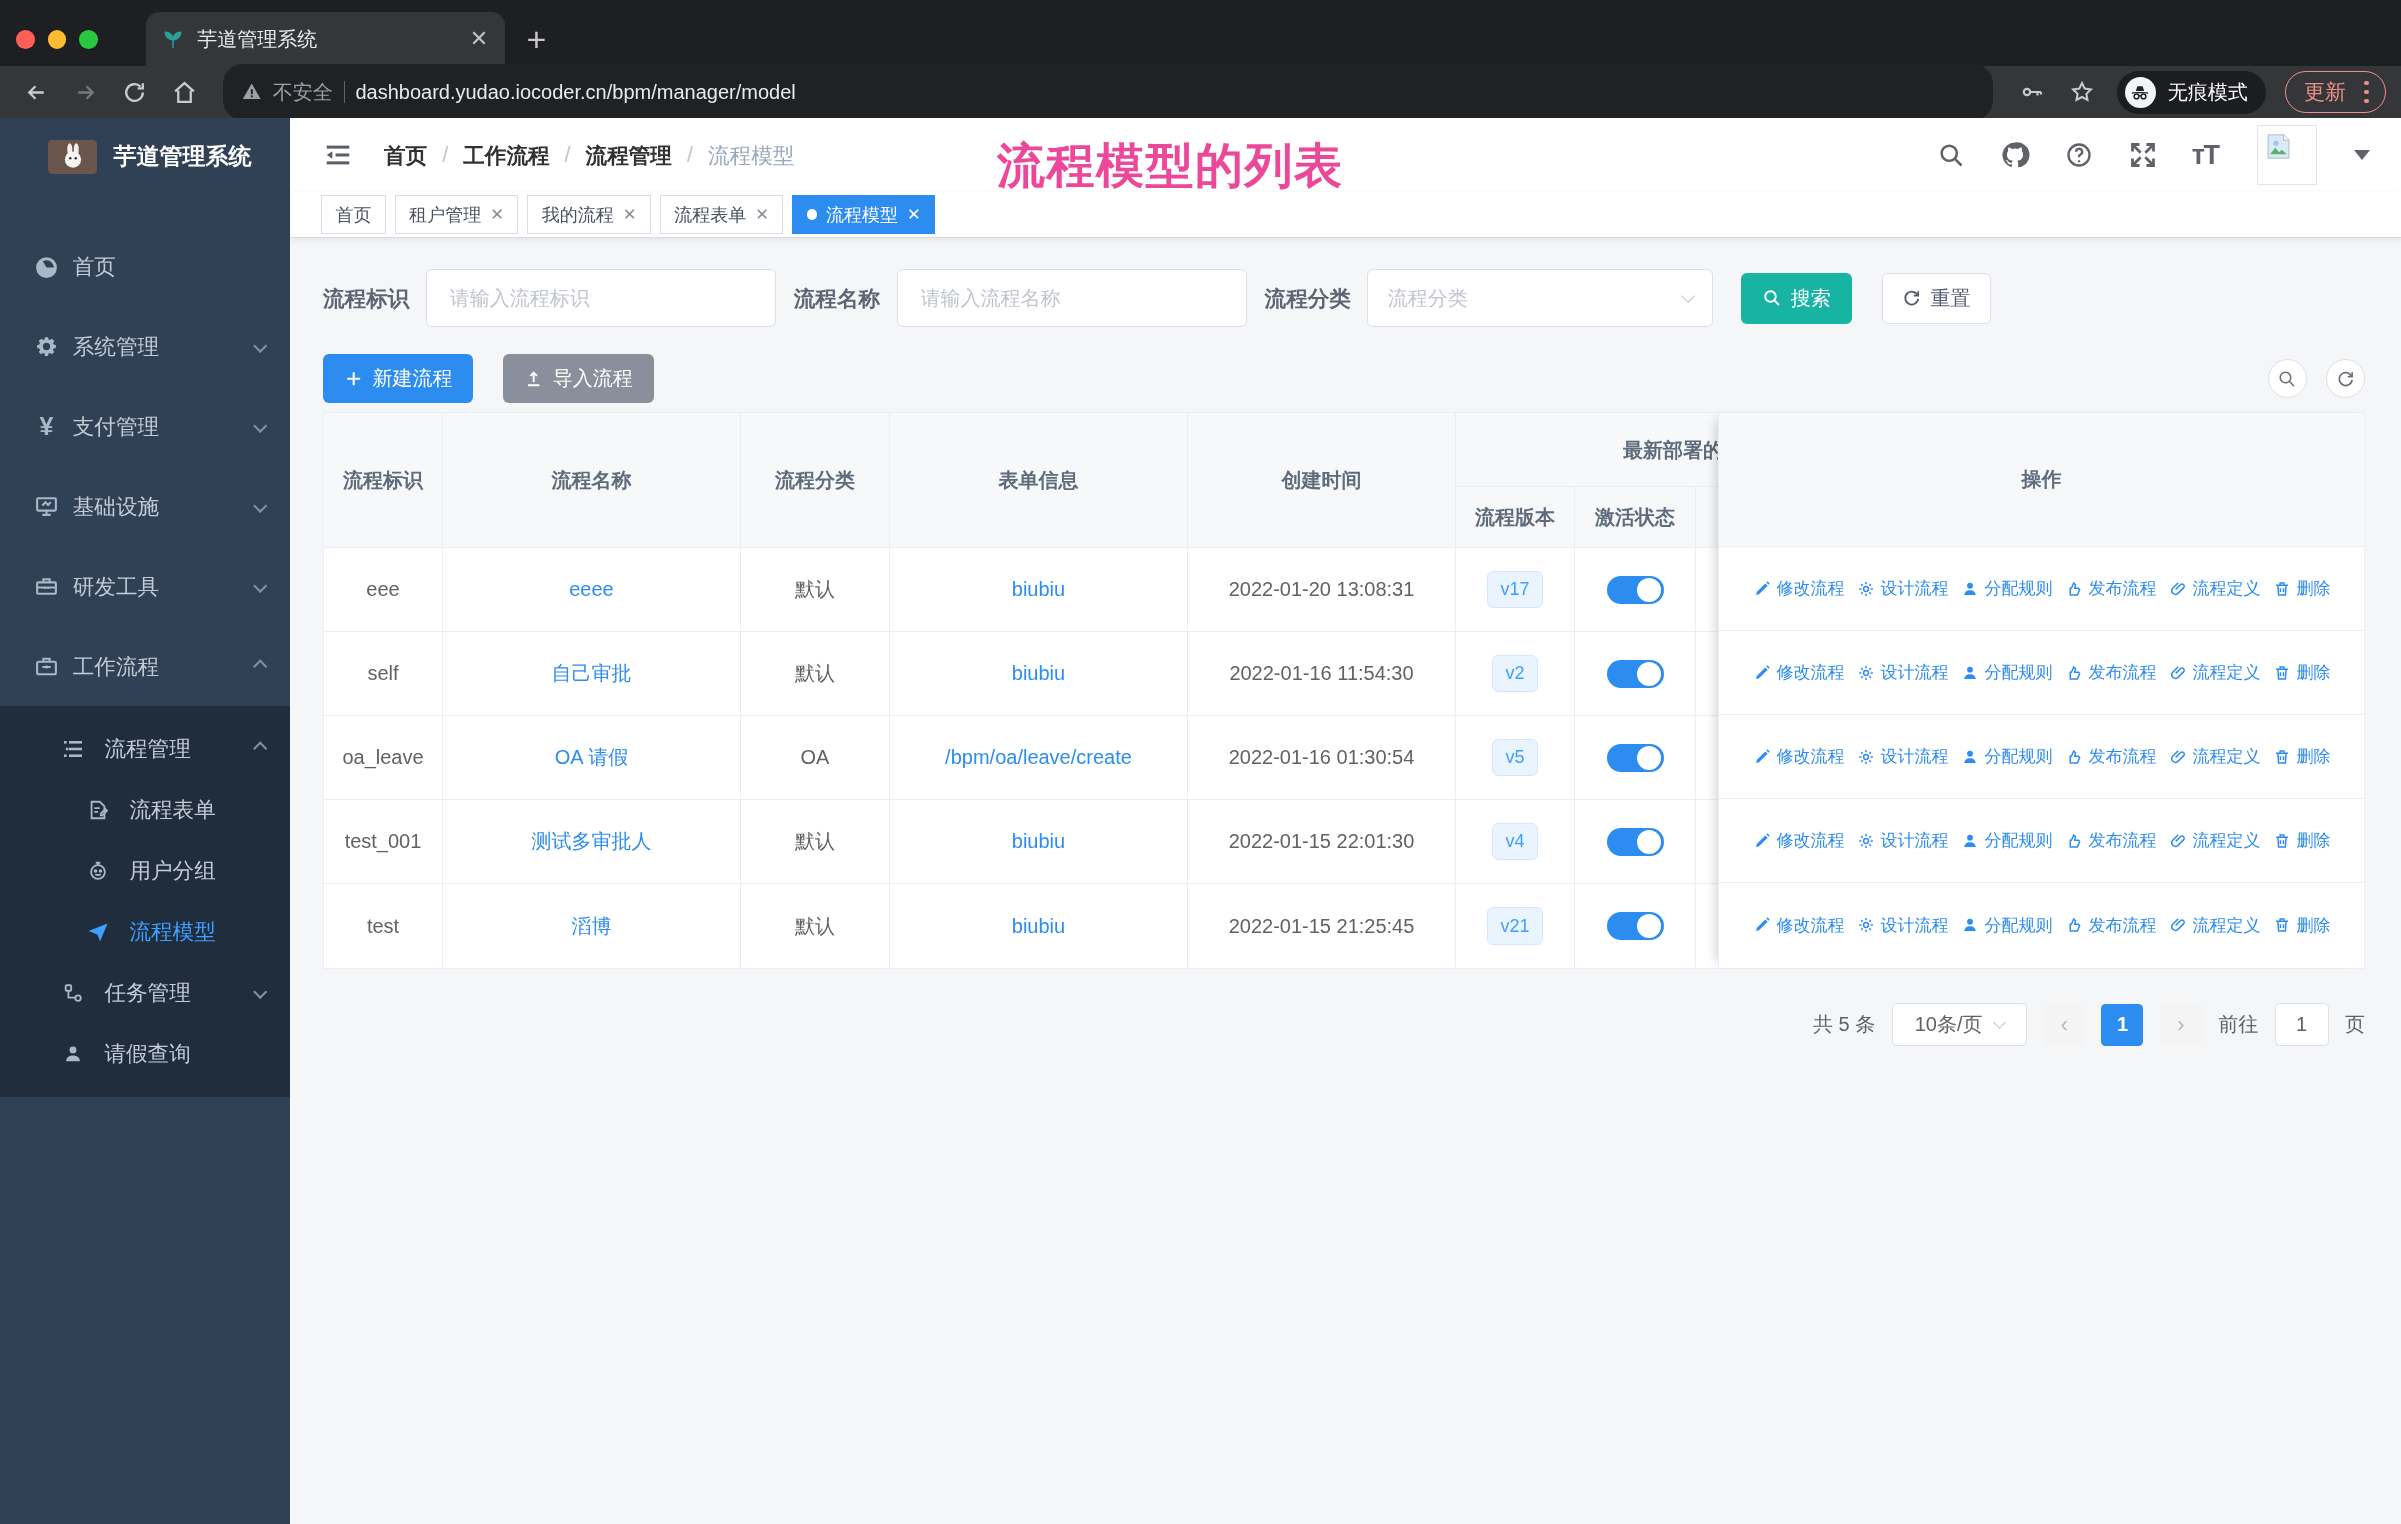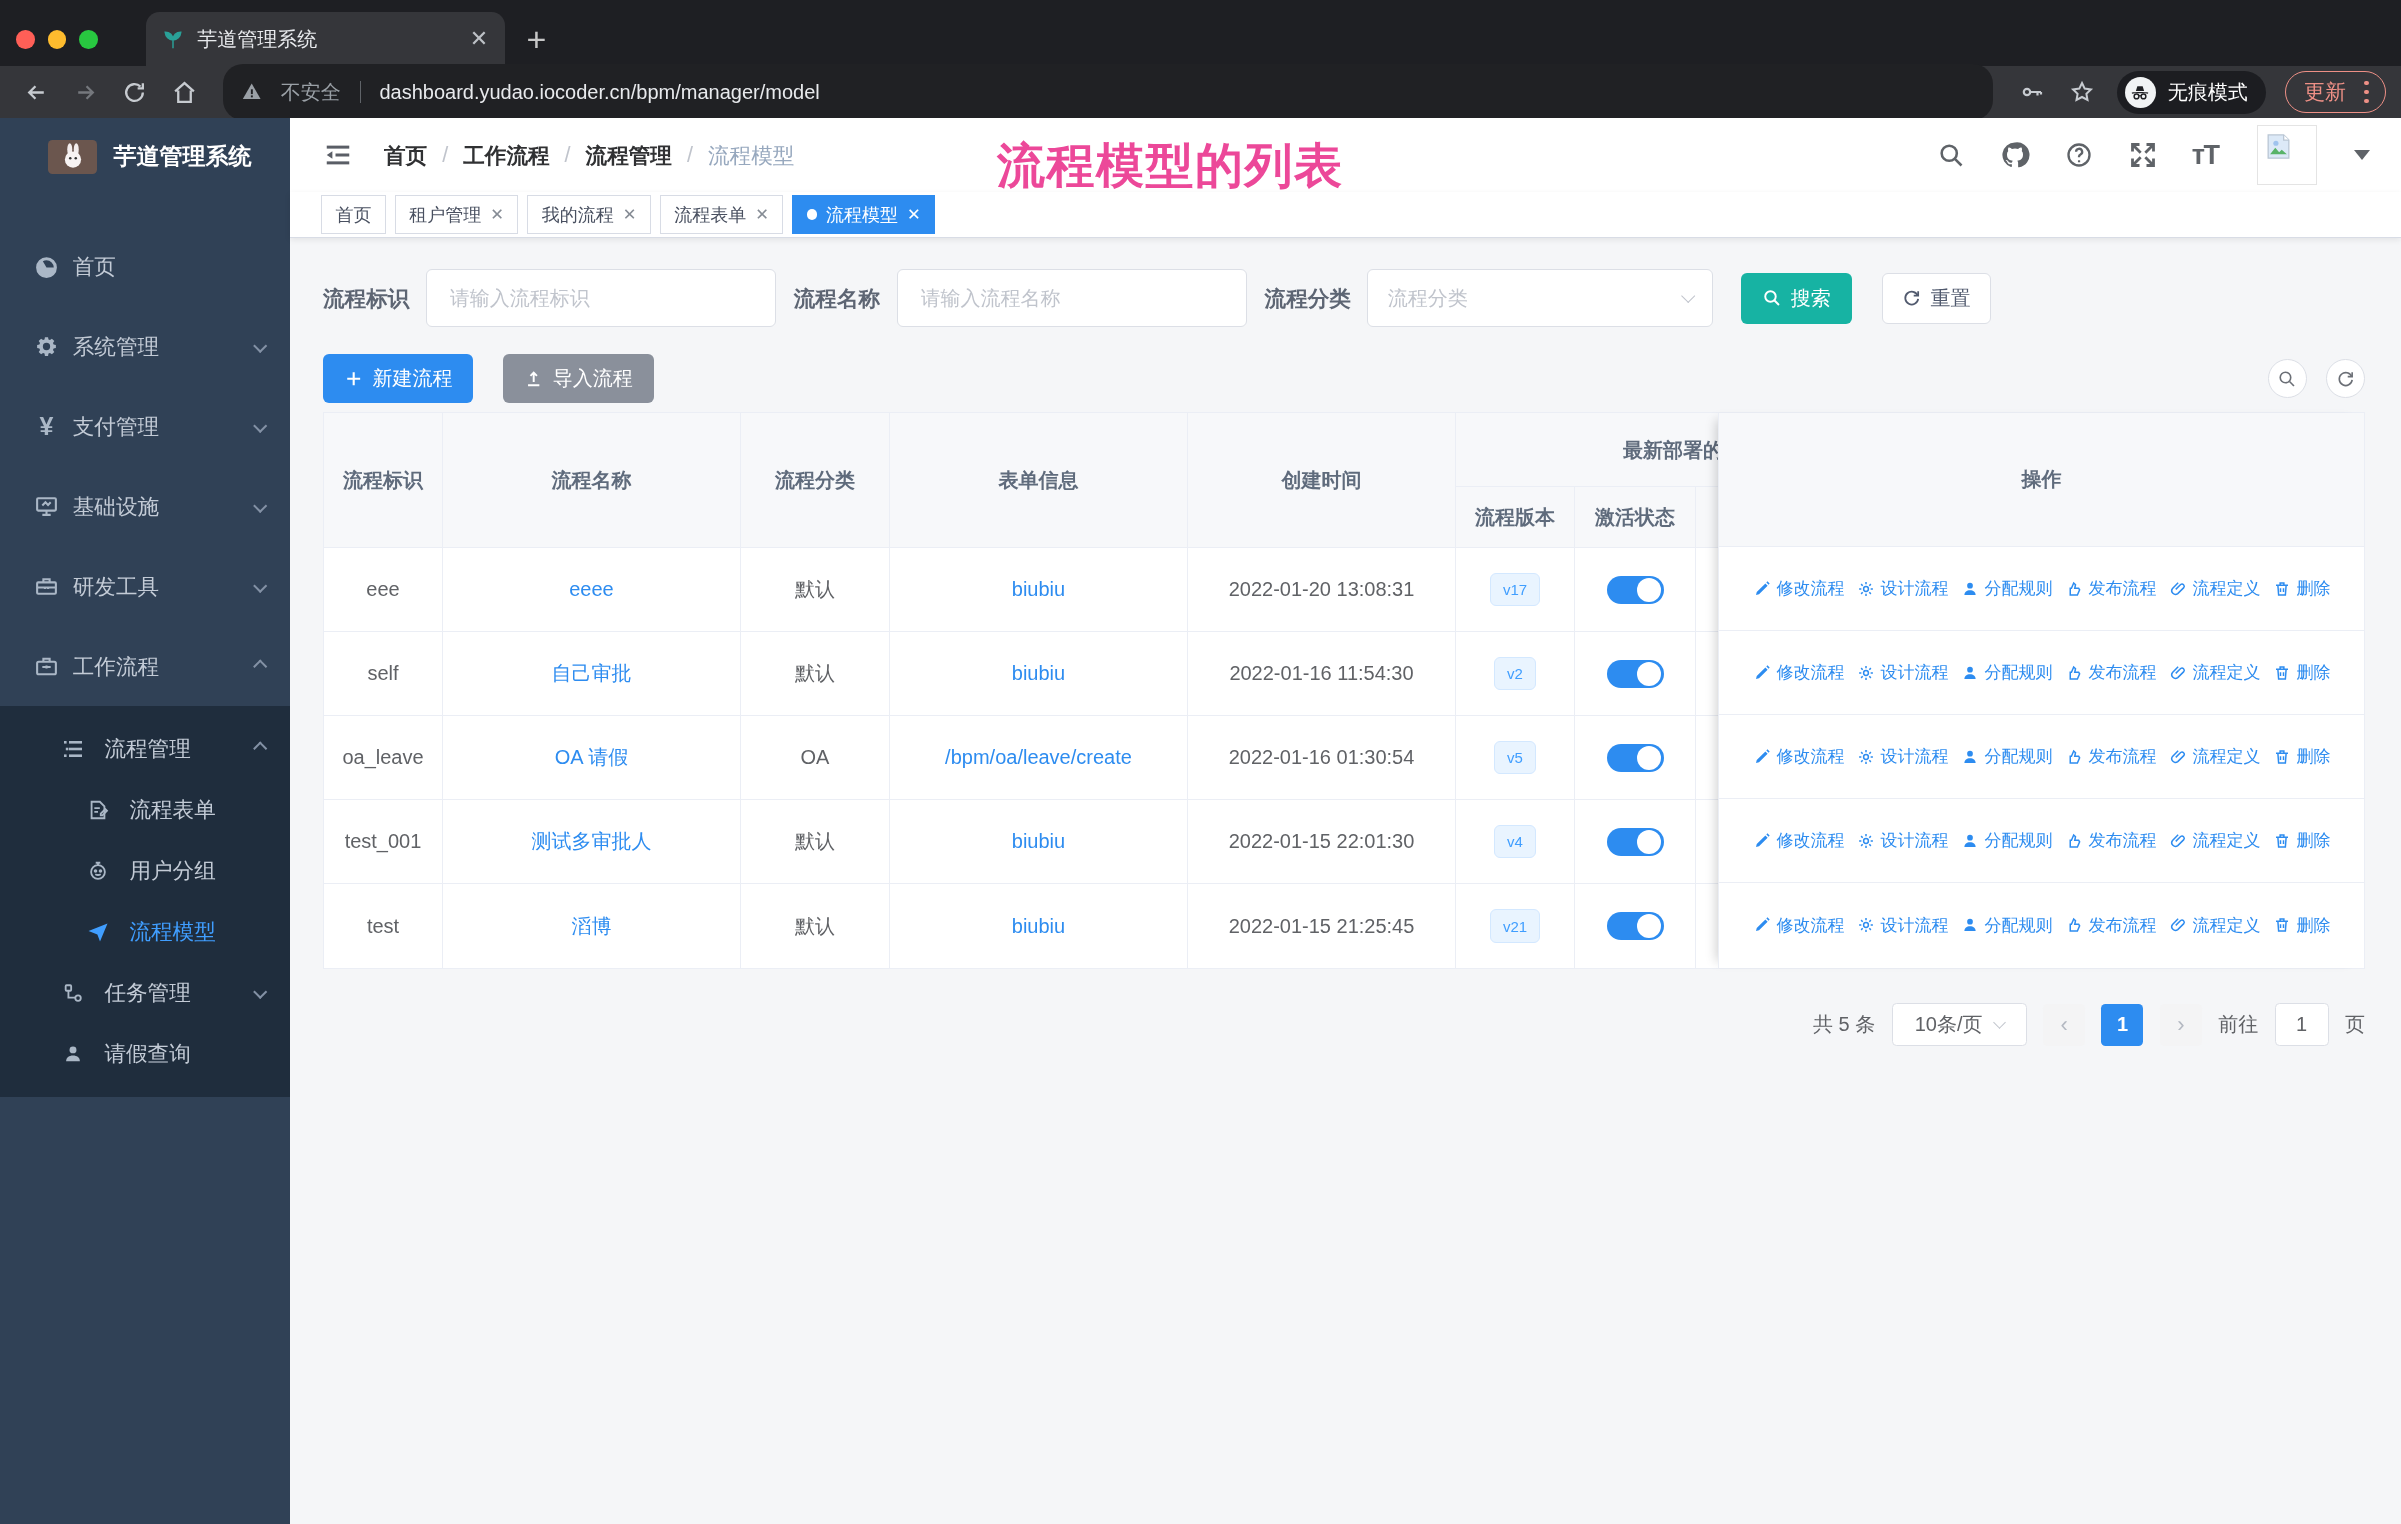"不安全" .urlbar { gap: 19px -> 11px }
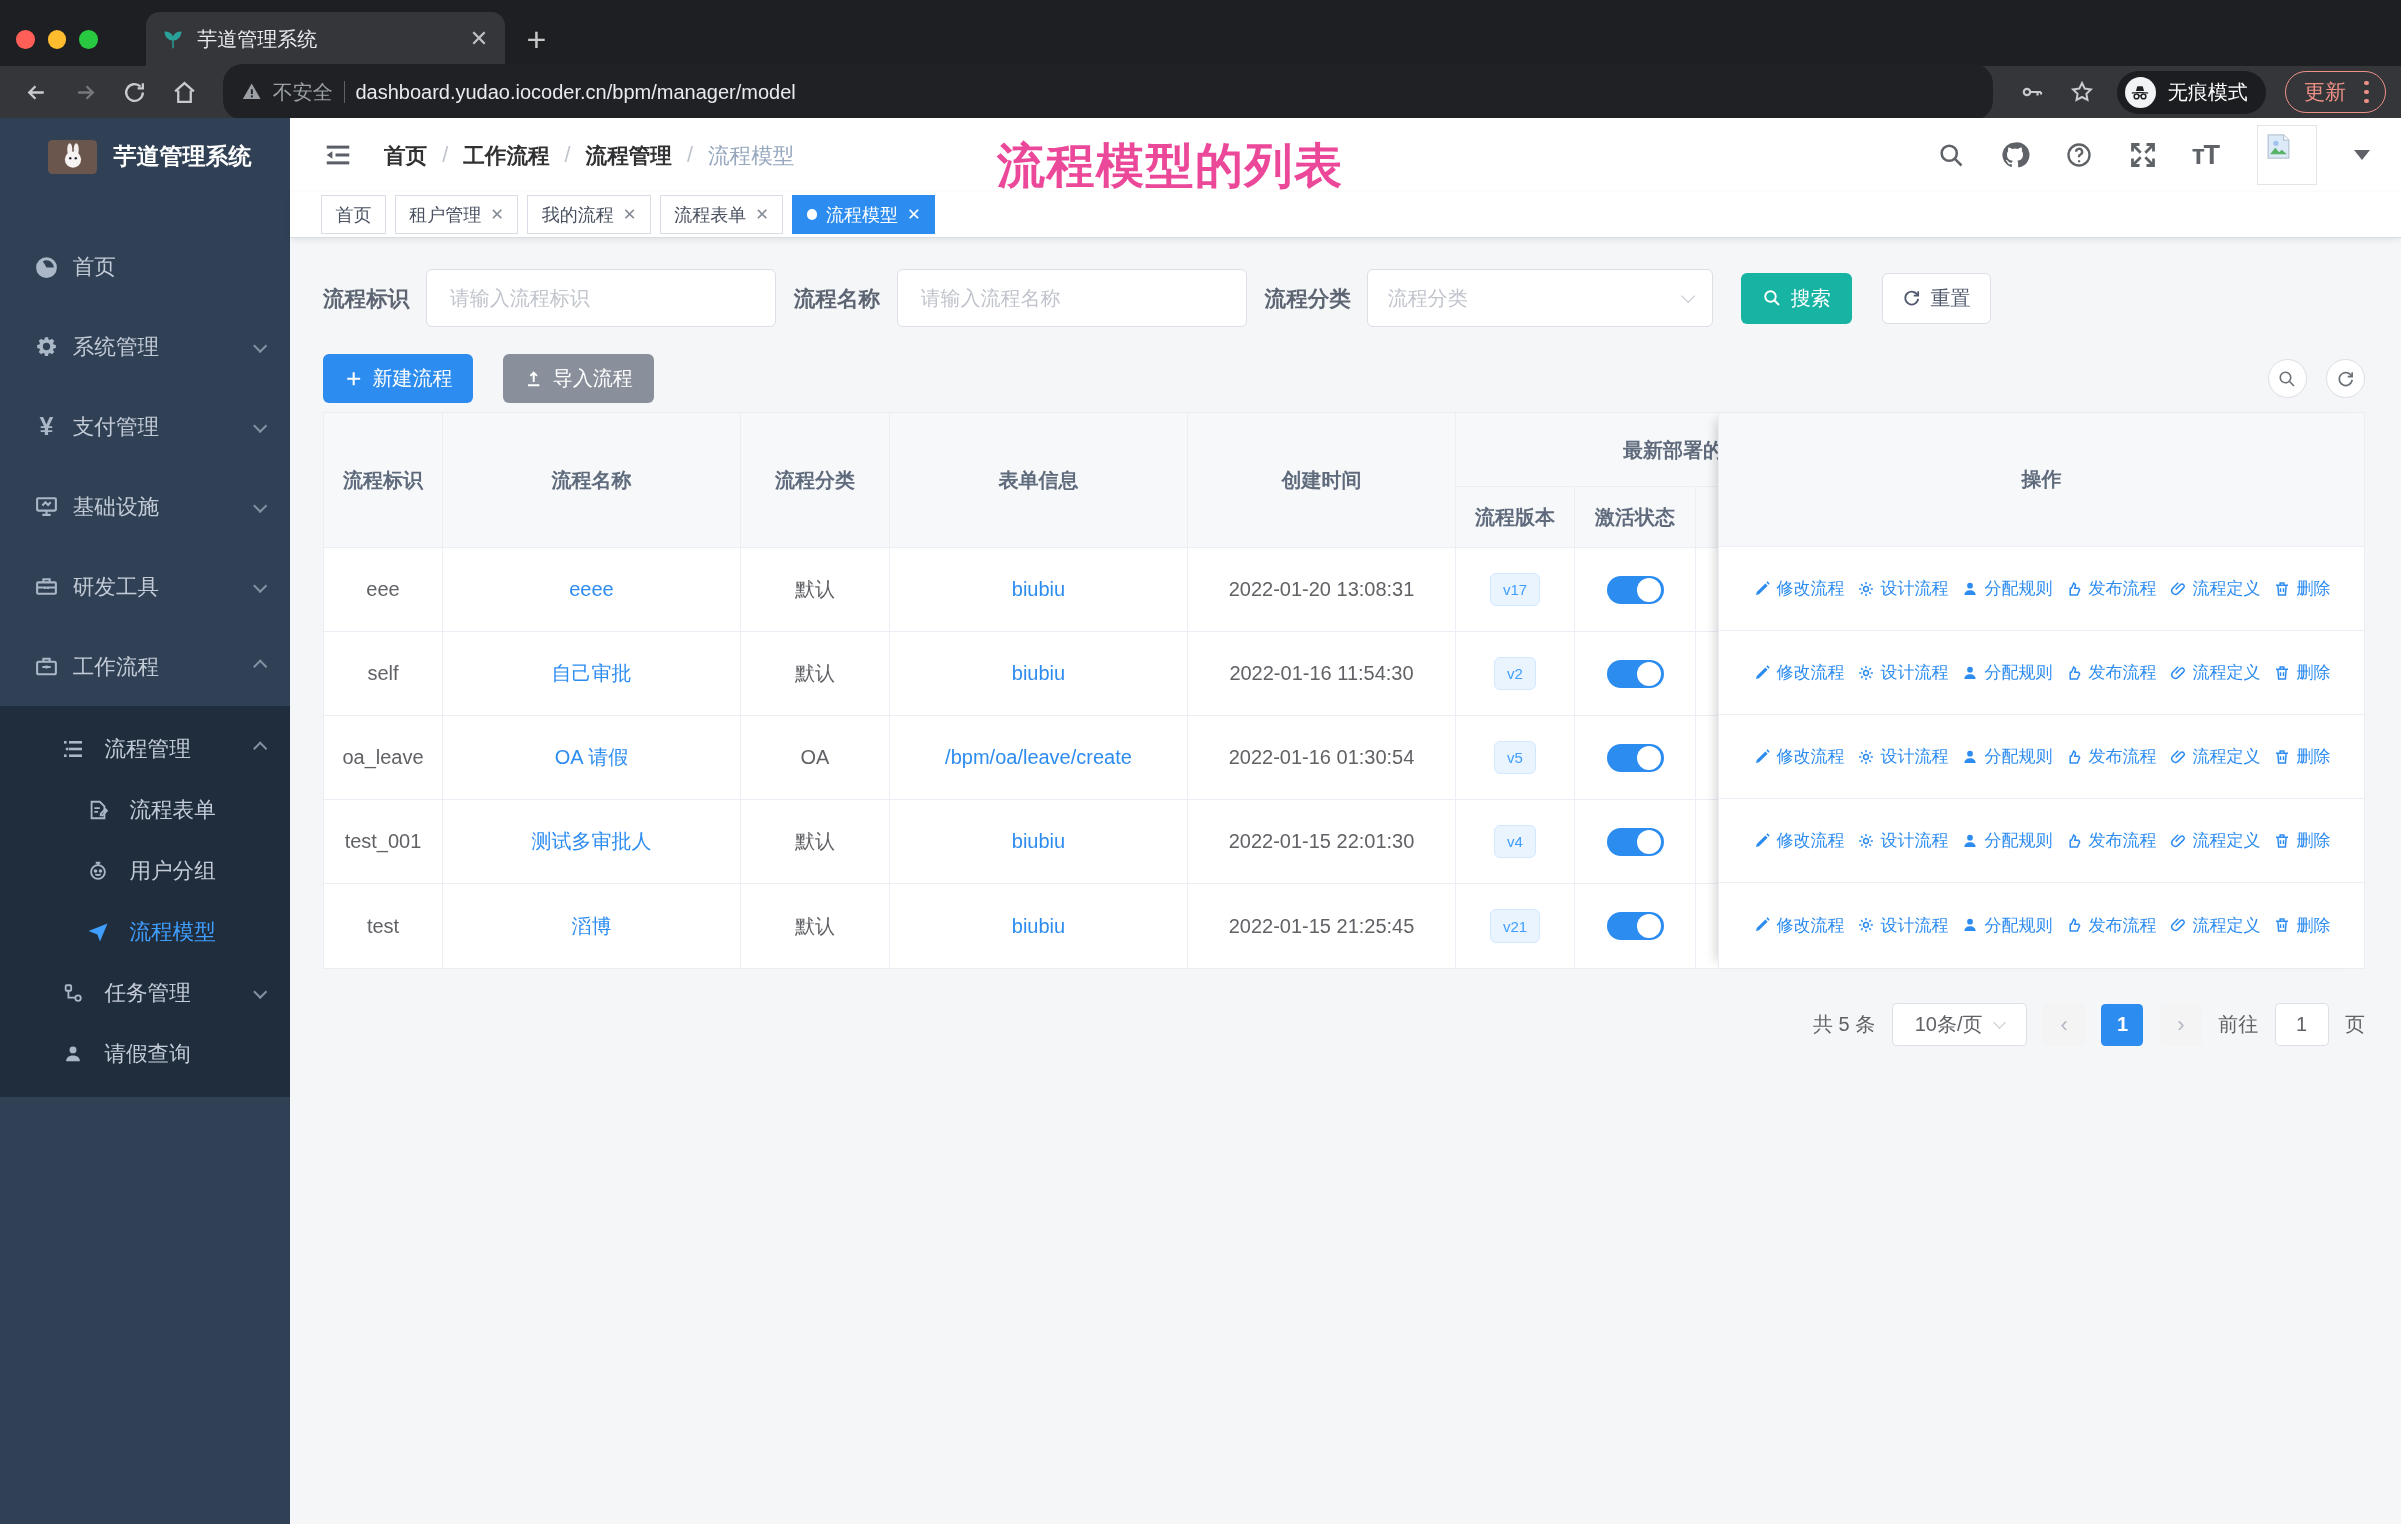"v17" .vtag { font-size: 15px -> 18px }
